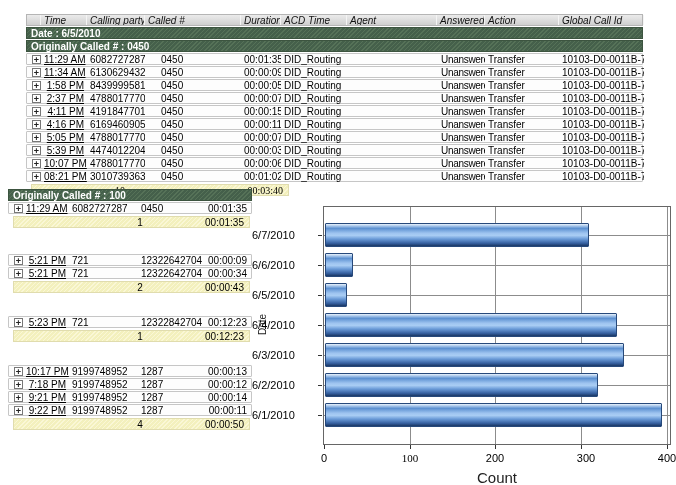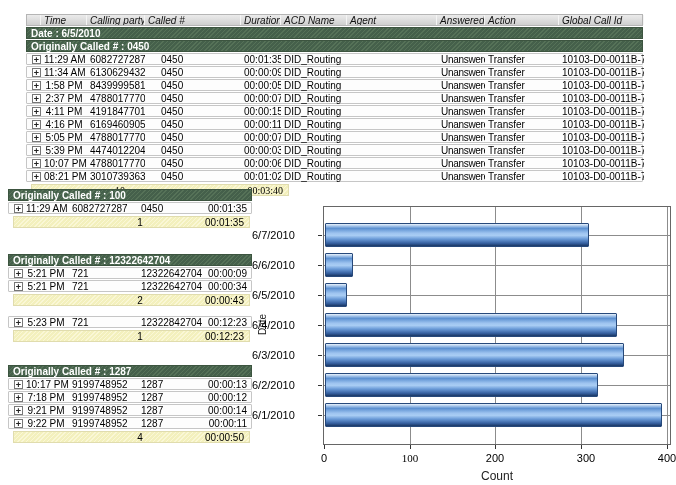"ACD Name" div.c { text: Name -> Time }
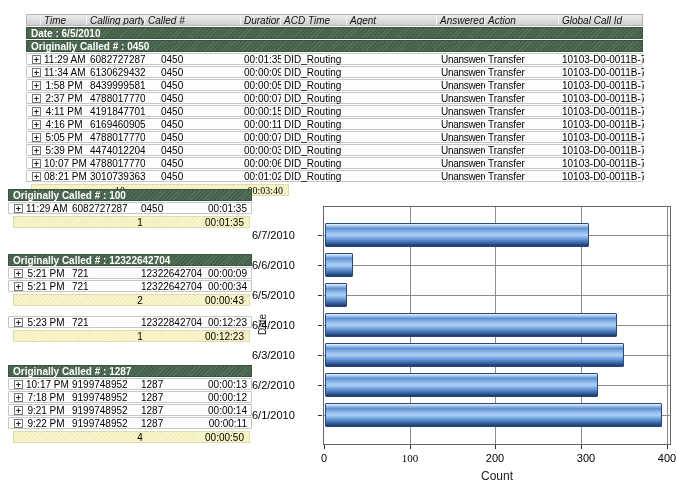"11:29 AM" .t-right { text-align: center -> right; text-decoration: none -> underline }
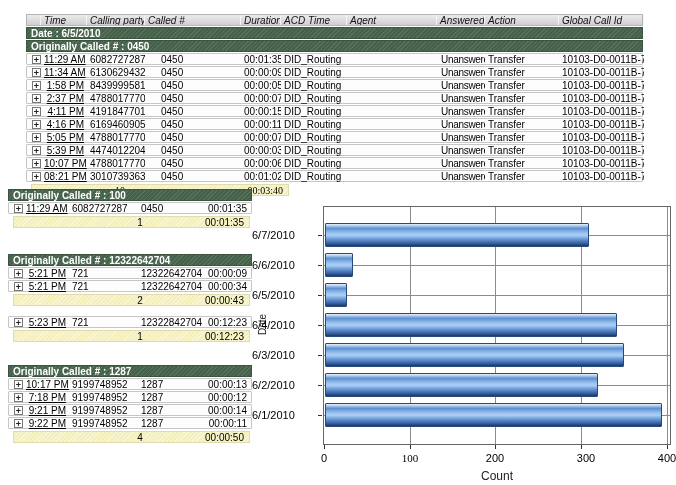"Originally Called # : 12322642704" div.band { html: <div>Originally Called # : 12322642704</div> -> none }
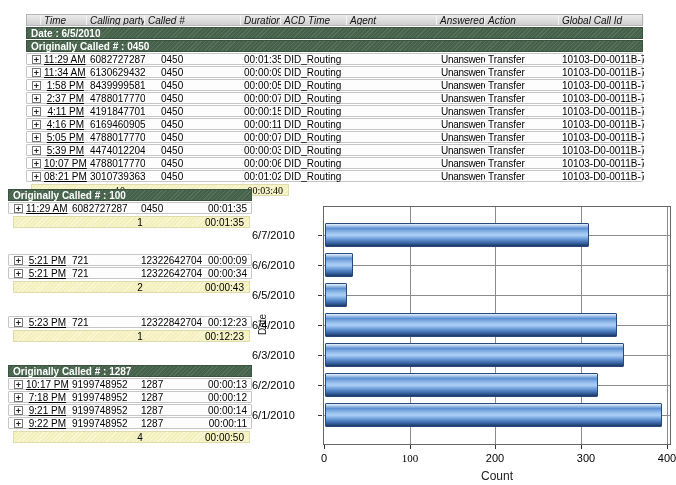"Originally Called # : 1287" div.band { html: <div>Originally Called # : 1287</div> -> none }
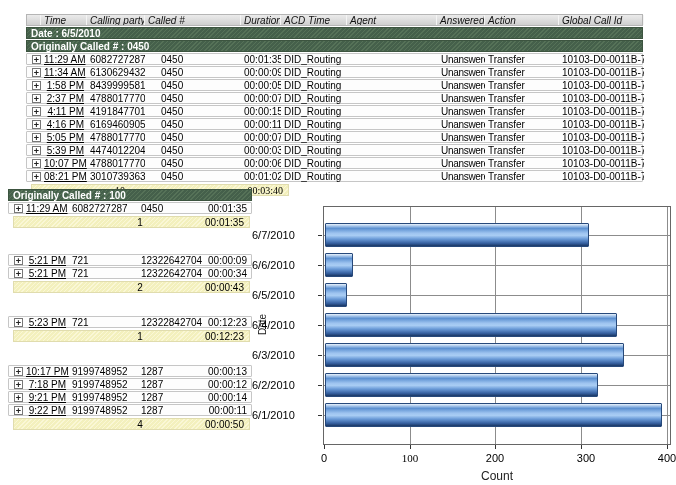"Count" .xlabel { font-size: 12px -> 15px }
